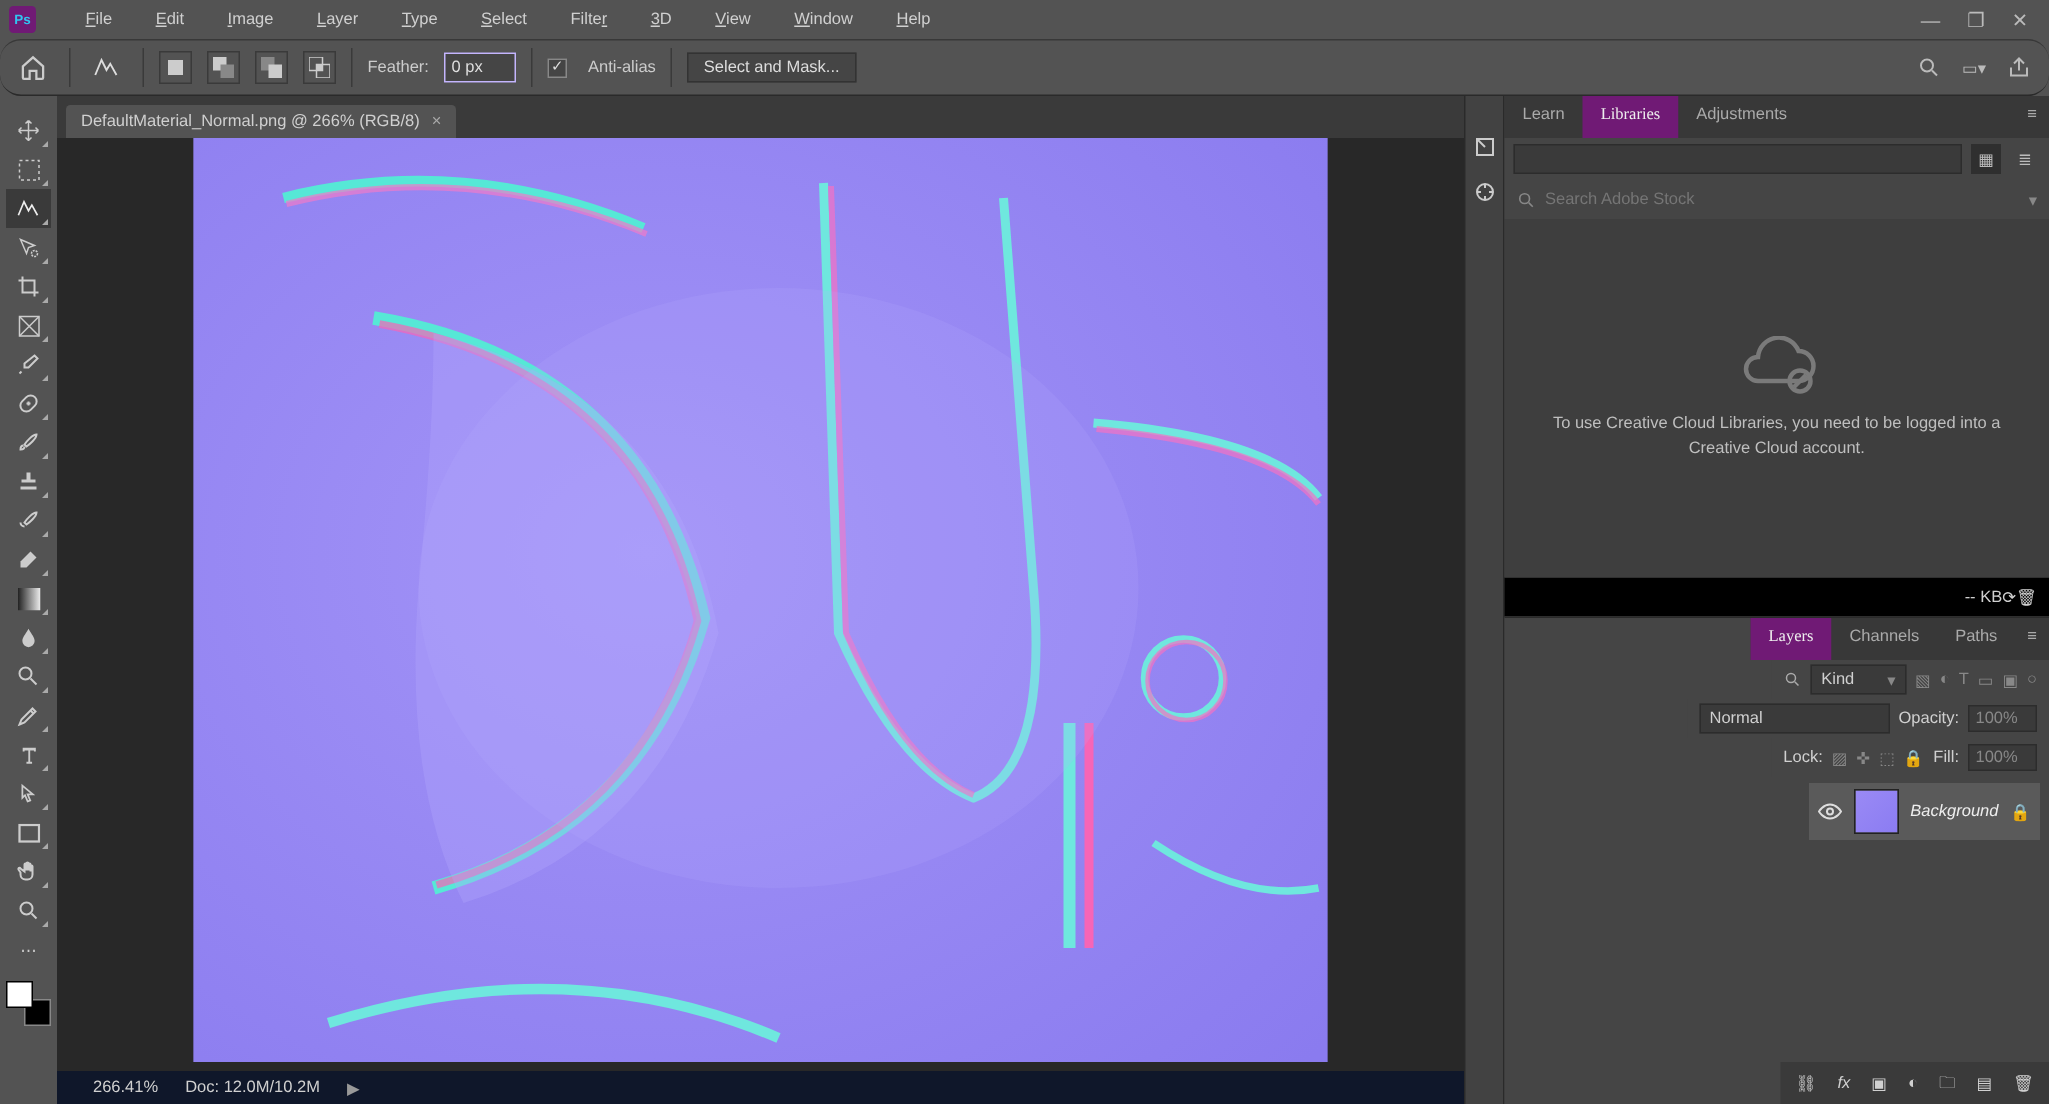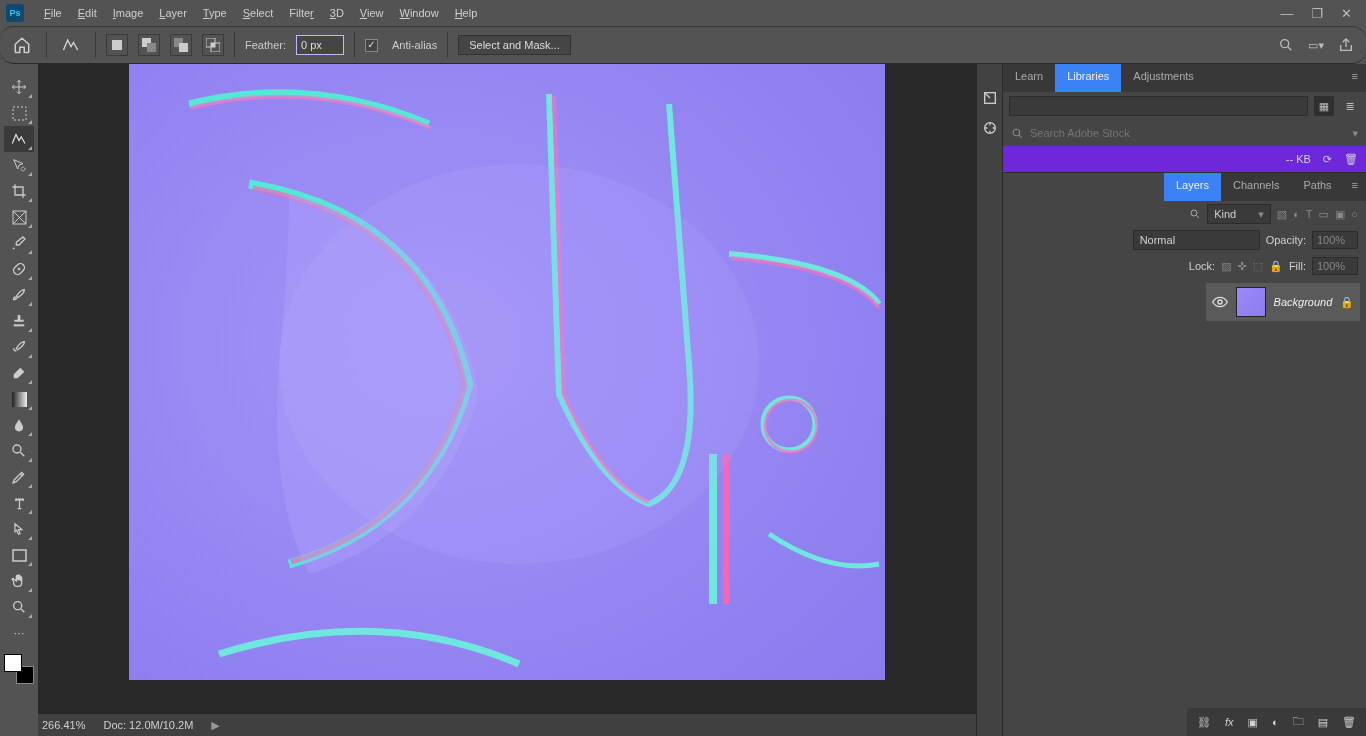"Ps" .ps-logo { background: #0c4a6e -> #701a75 }
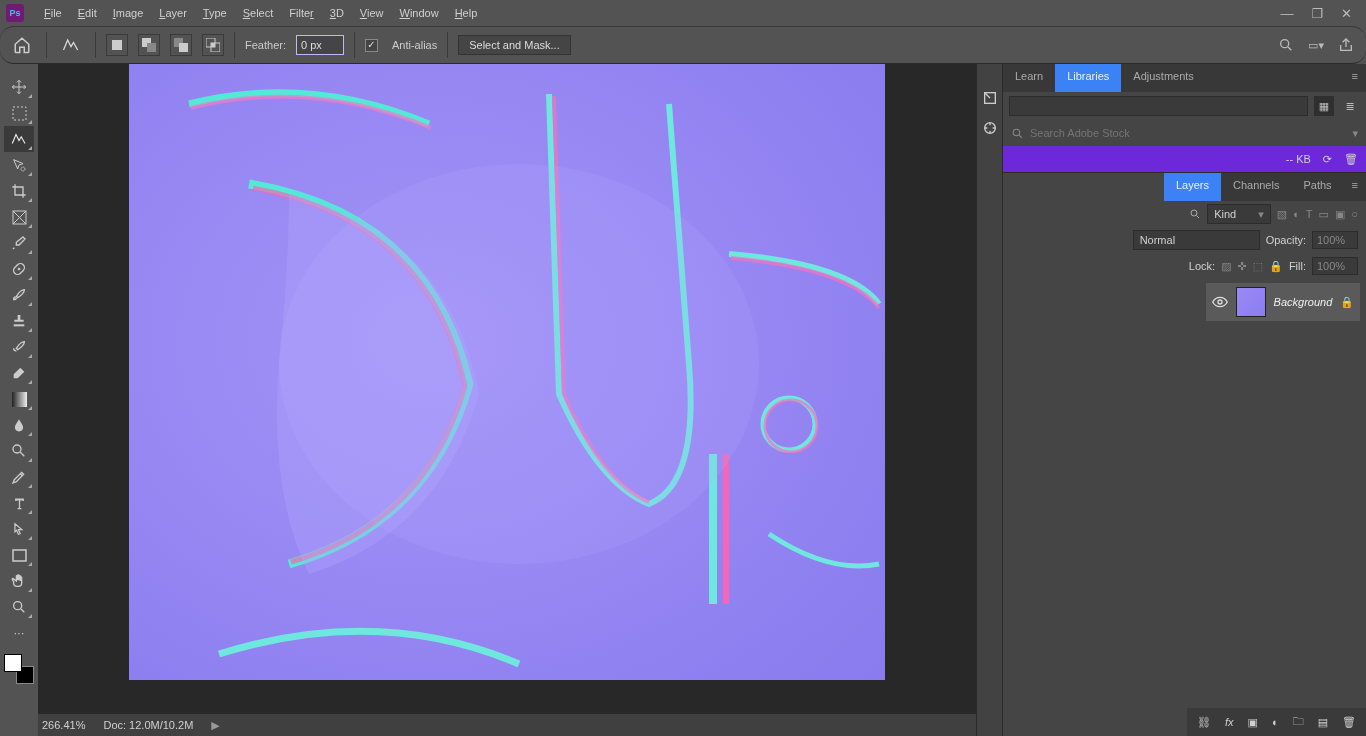"File" .menubar .mi { margin-left: none -> 13px }
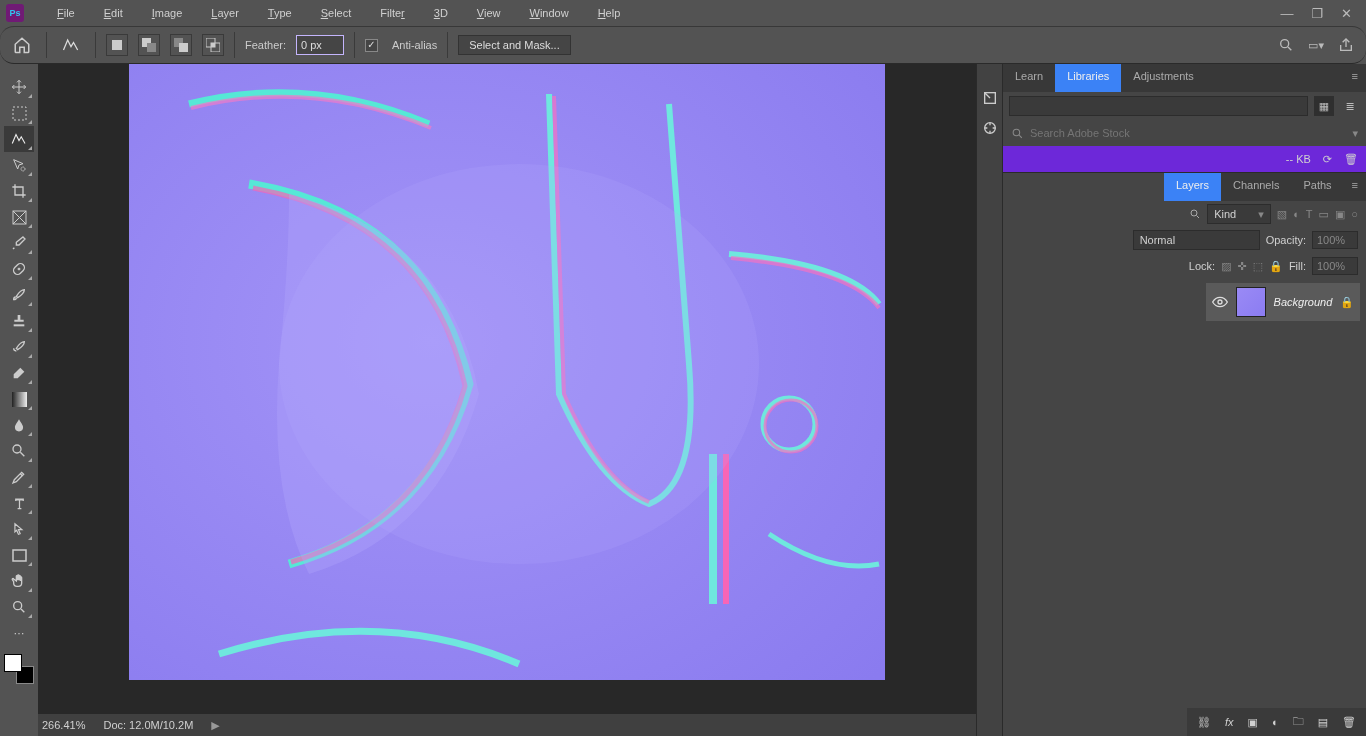"DefaultMaterial_Normal.png @ 266%" div.tabrow { html: none -> <div> <div> <span>DefaultMaterial_Normal.png @ 266% (RGB/8)</span> <span>×</span> </div> </div> }
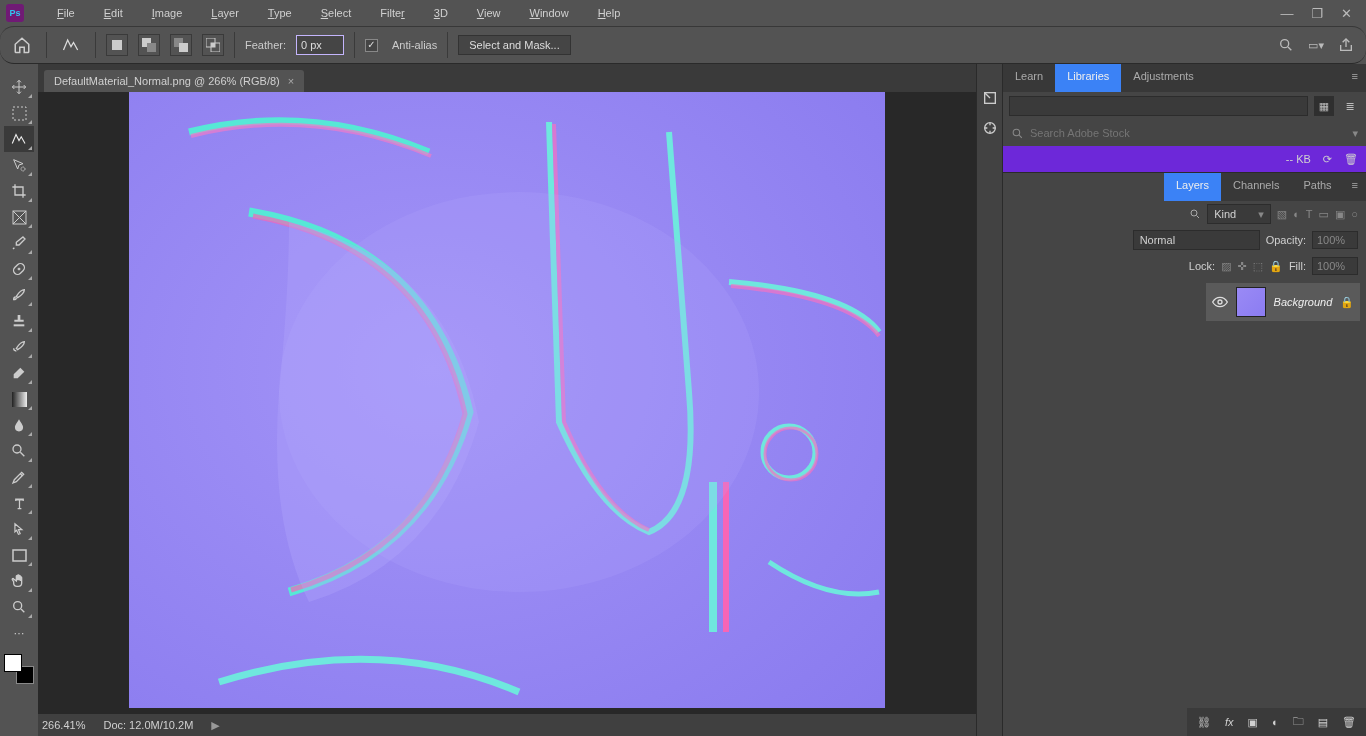"Libraries" .panel-tabs .pt.active { background: #3b82f6 -> #701a75; font-family: none -> Liberation Serif, serif }
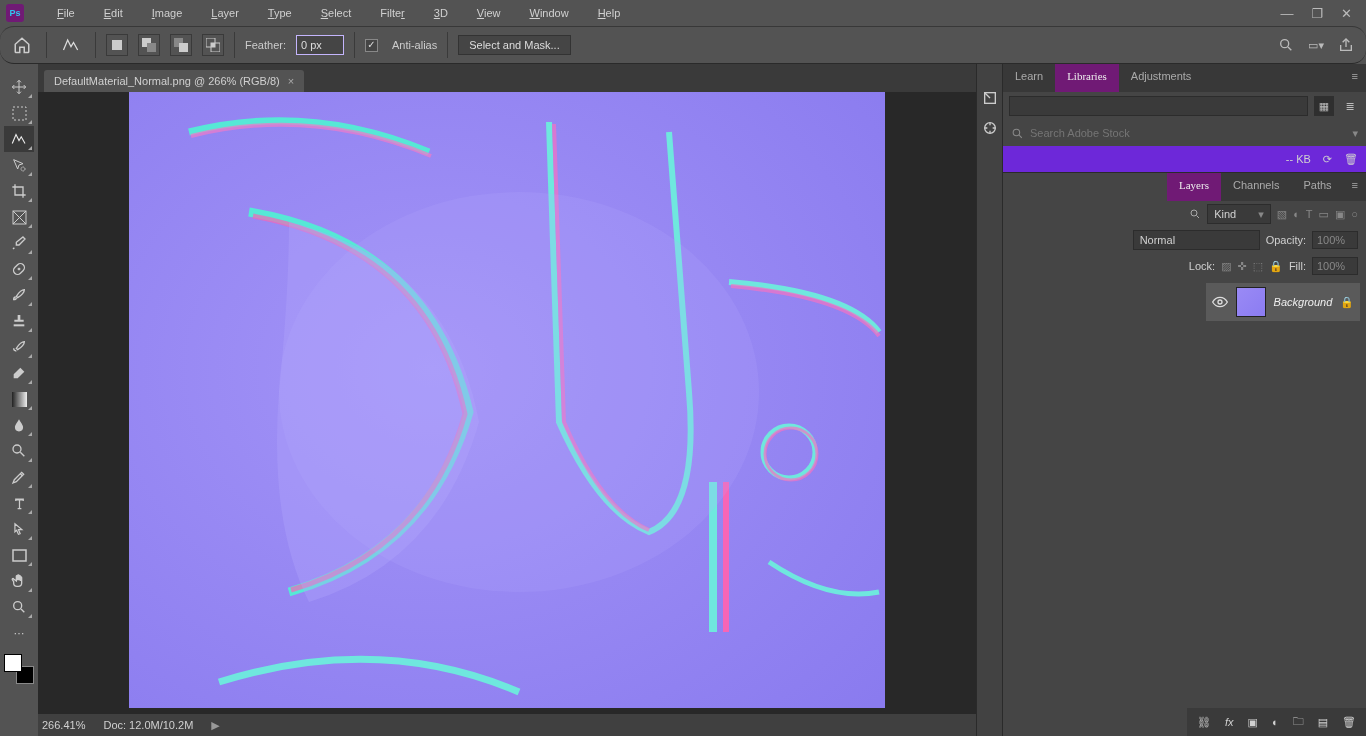"To use Creative Cloud Libraries," div.lib-body { html: none -> <div> <div> <svg> <path></path> <circle></circle> <path></path> </svg> </div> <div>To use Creative Cloud Libraries, you need to be logged into a Creative Cloud account.</div> </div> }
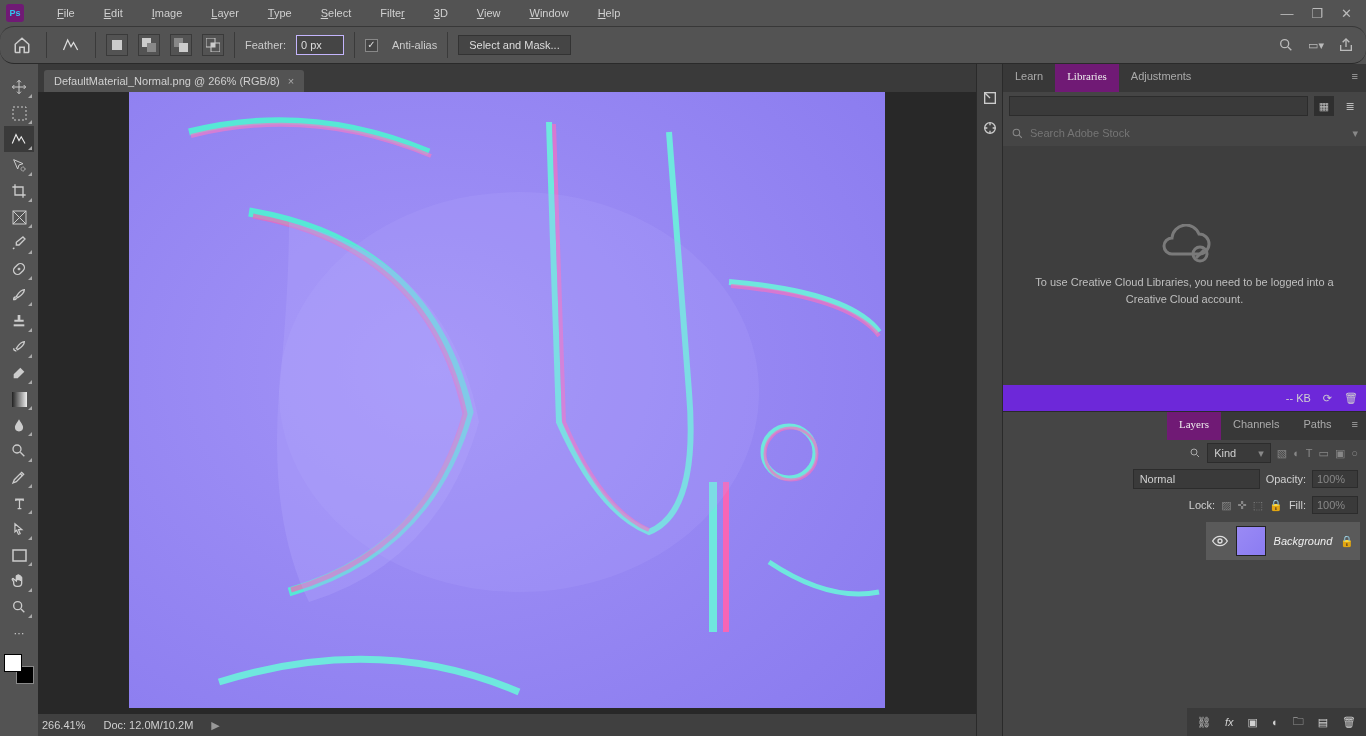"-- KB" .lib-footer { background: #6d28d9 -> #000000; gap: 12px -> none }
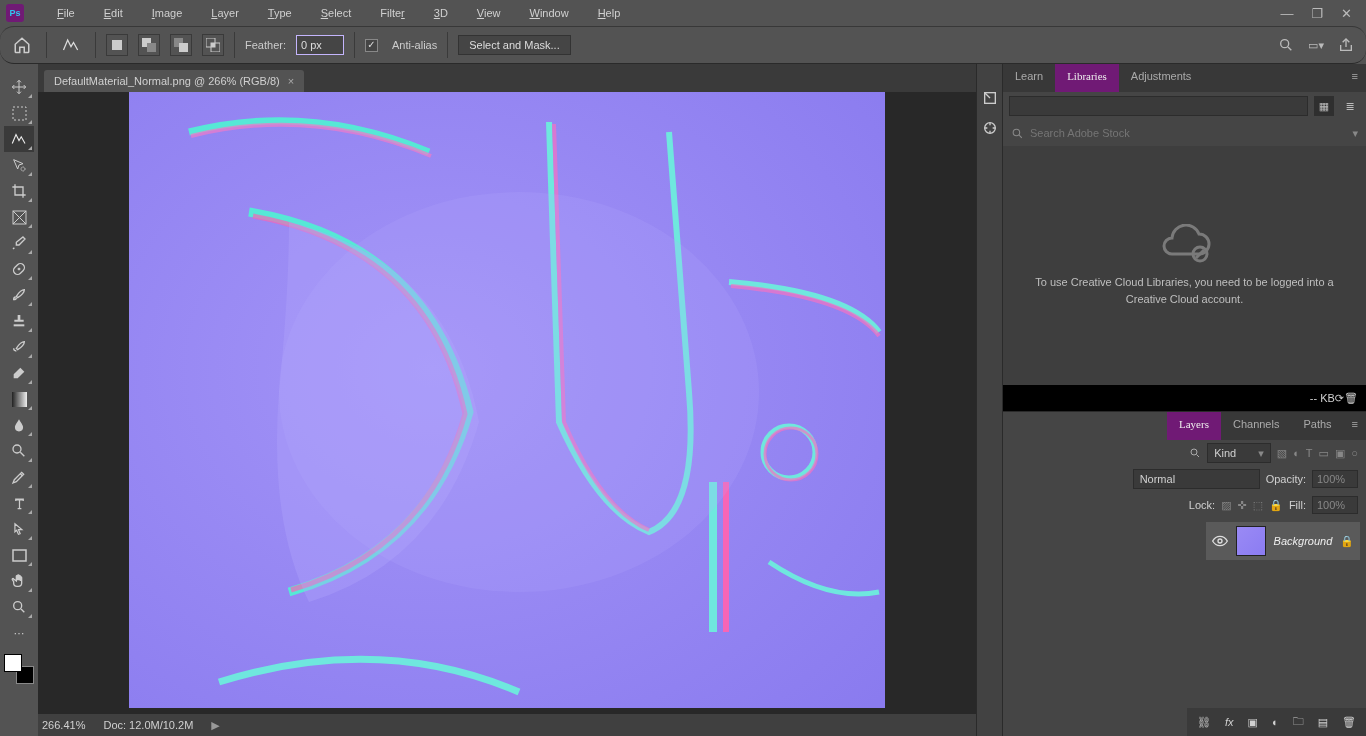"266.41%" .status { background: #404040 -> #0f172a; padding: 0 4px -> 0 24px }
